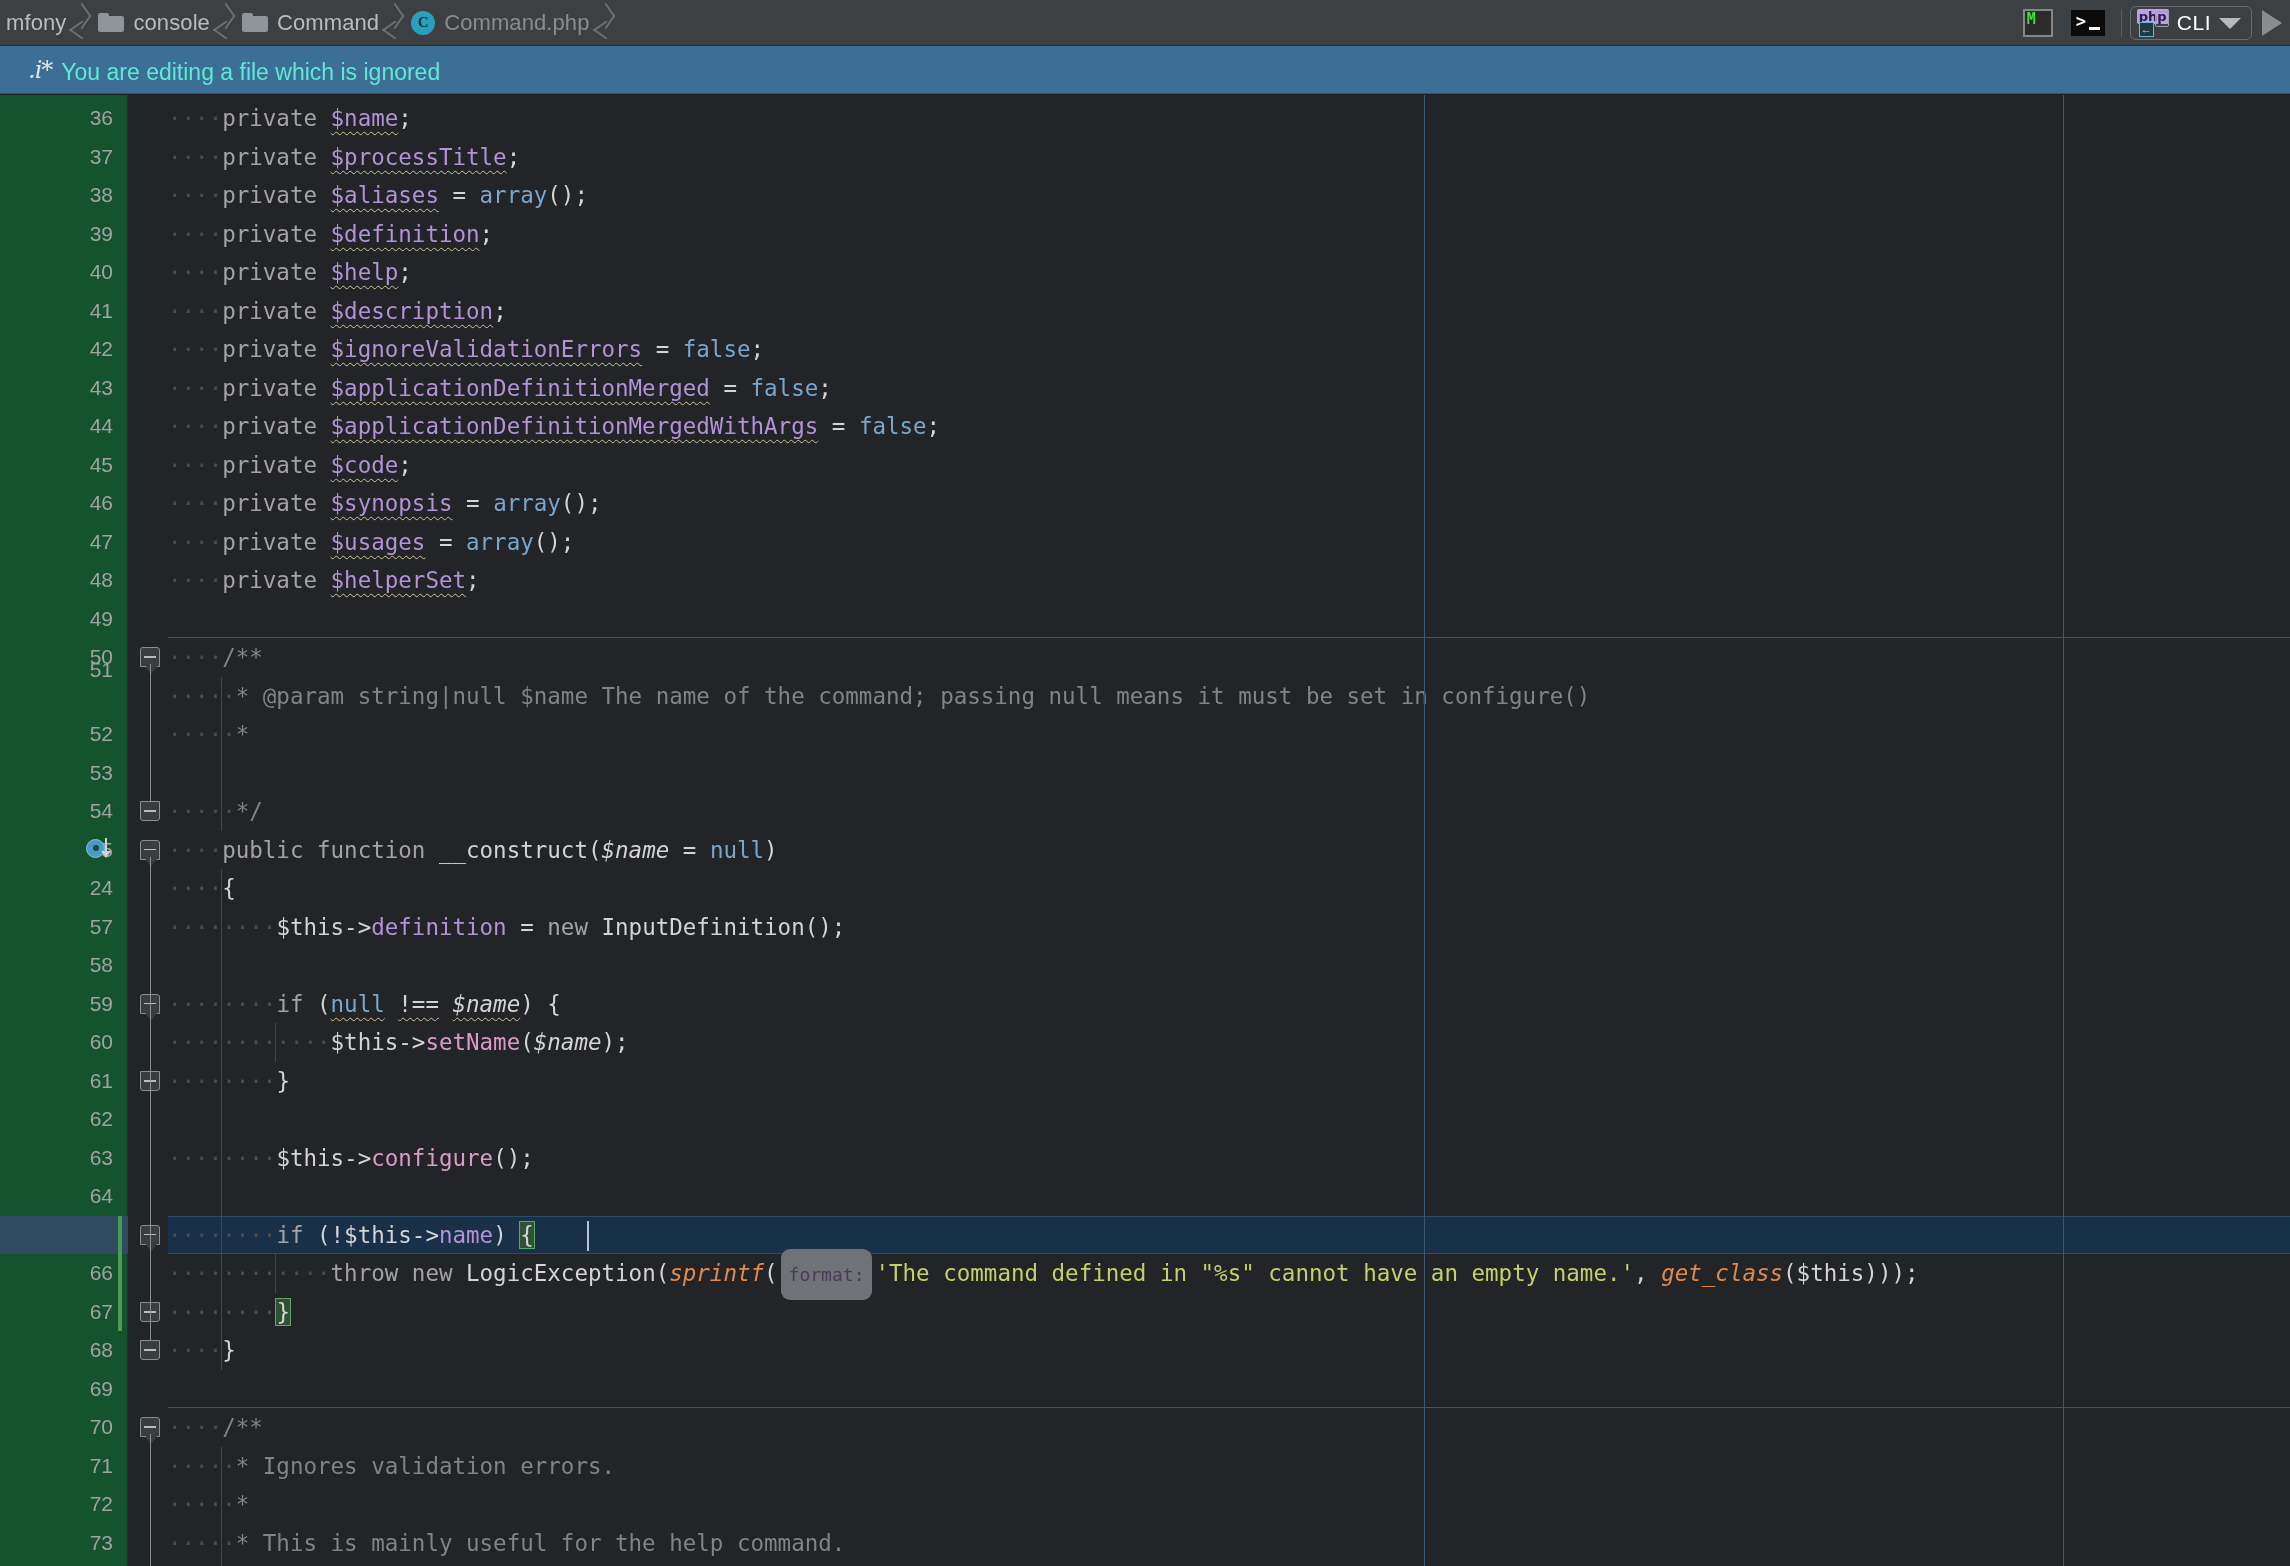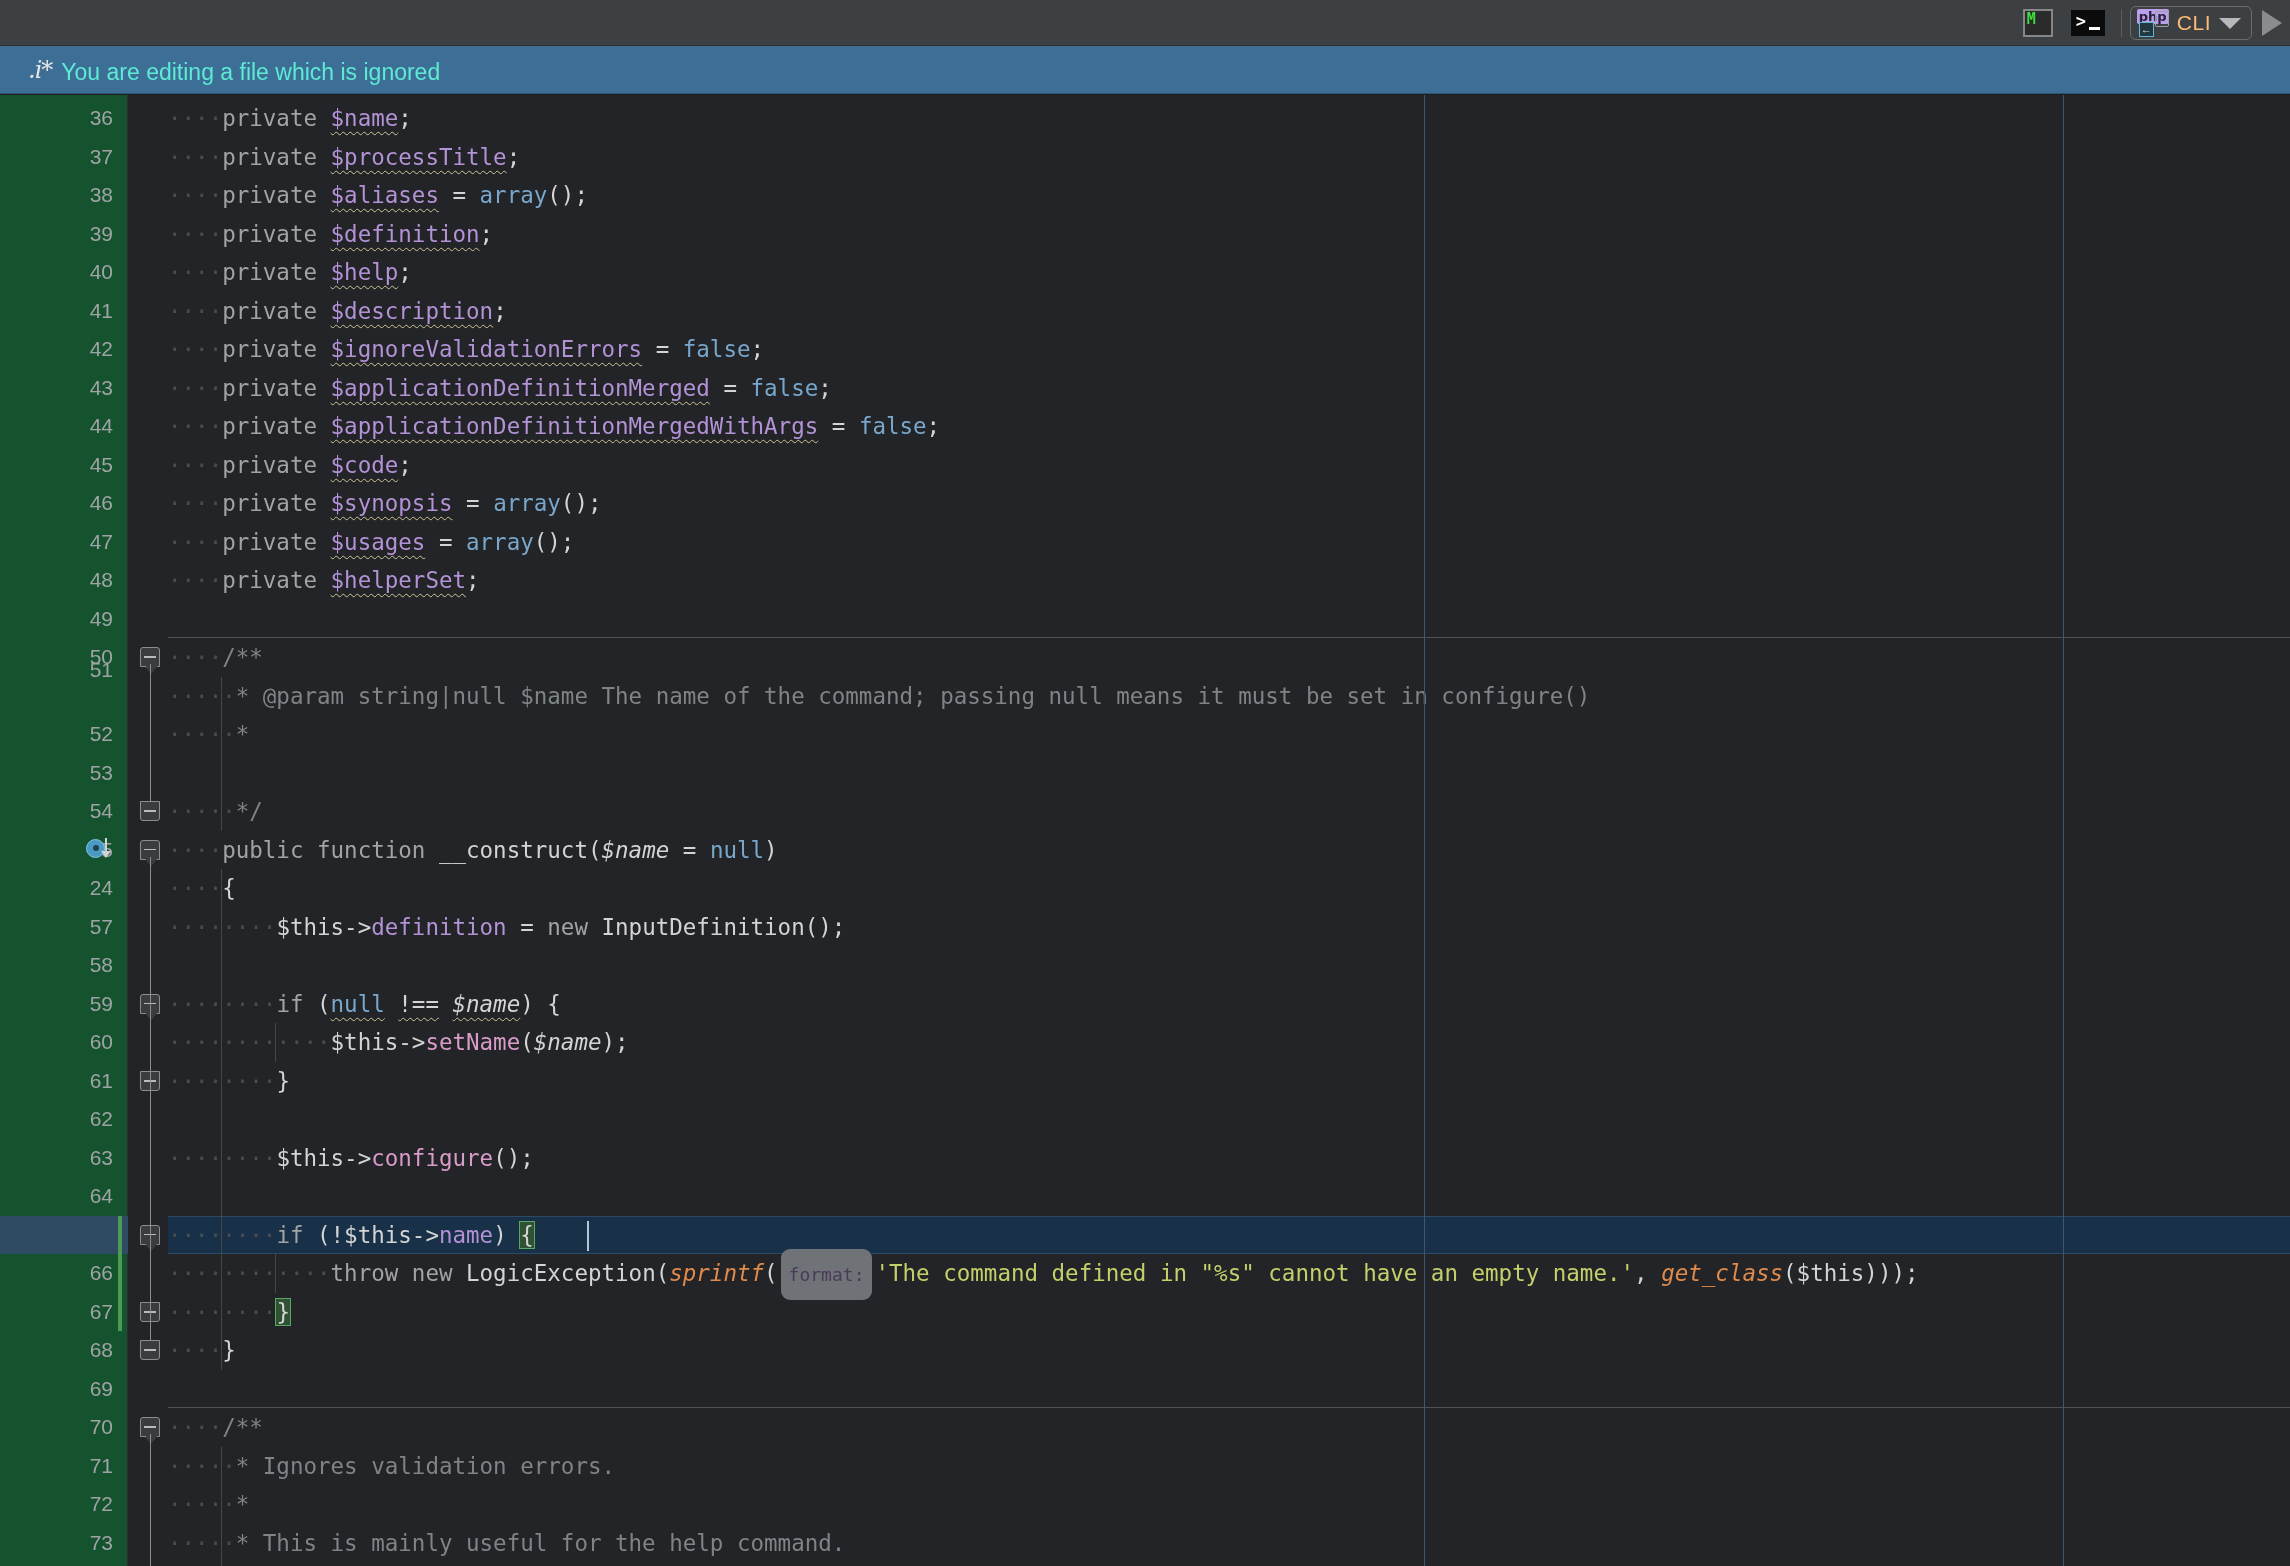"mfony" div { html: none -> <div> <div> <span>mfony</span> </div> <div></div> <div> <span></span> <span>console</span> </div> <div></div> <div> <span></span> <span>Command</span> </div> <div></div> <div> <span>C</span> <span>Command.php</span> </div> <div></div> </div> }
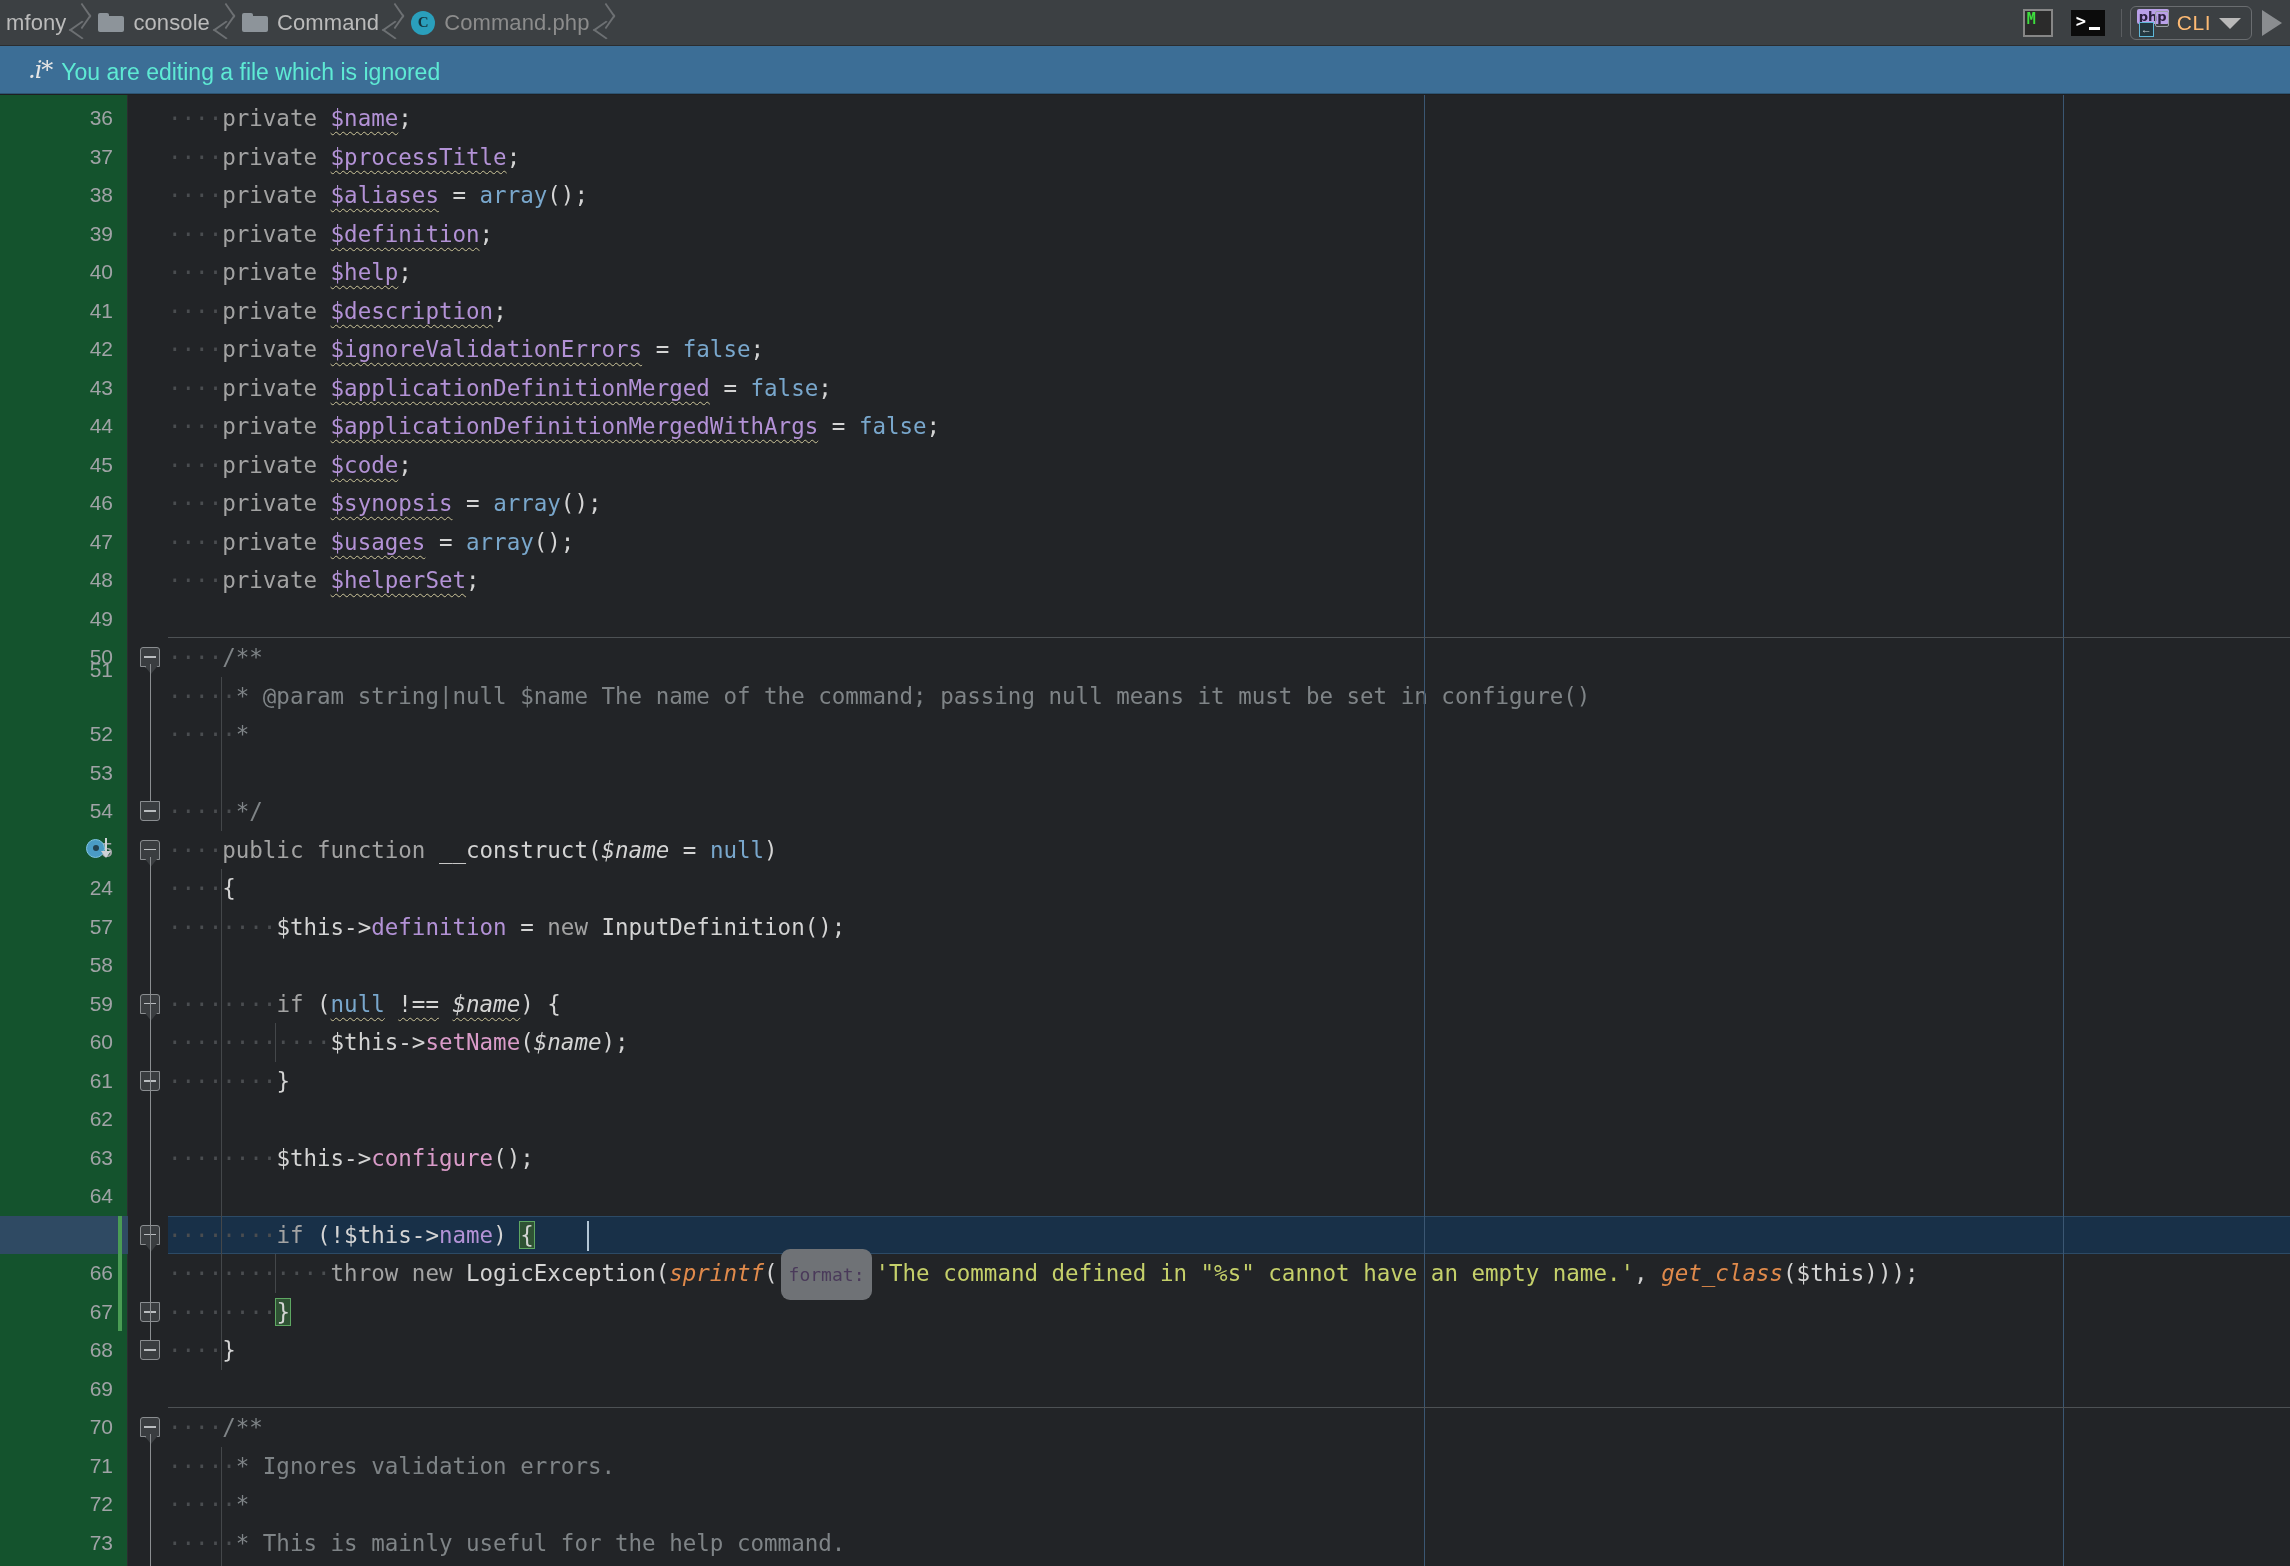"CLI" #run-config-label { color: #fdba74 -> #ffffff }
